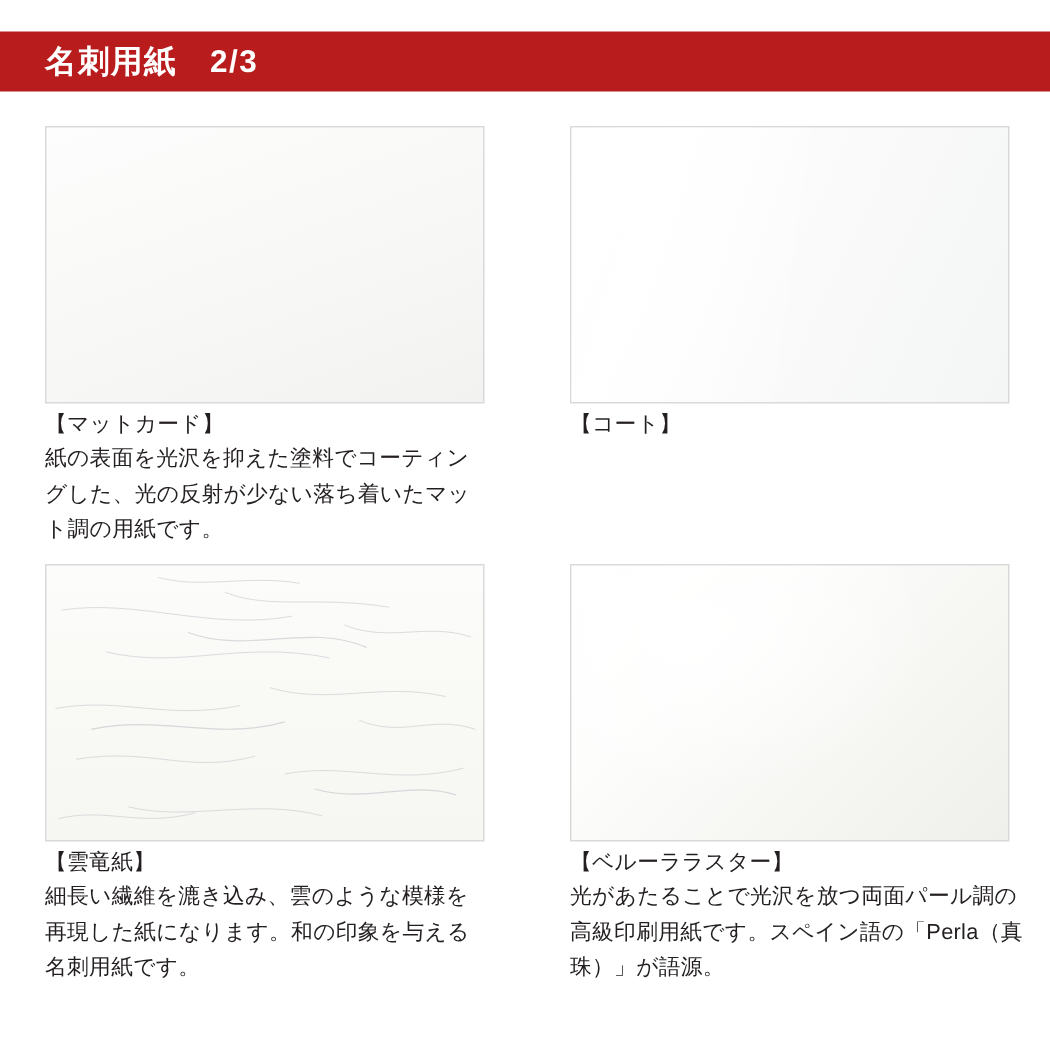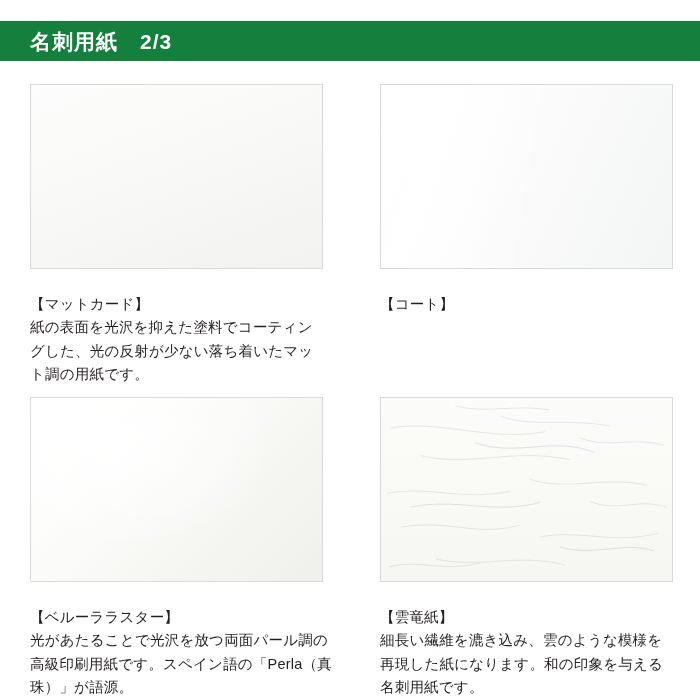"名刺用紙 2/3" .header { background: #15803d -> #b91c1c }
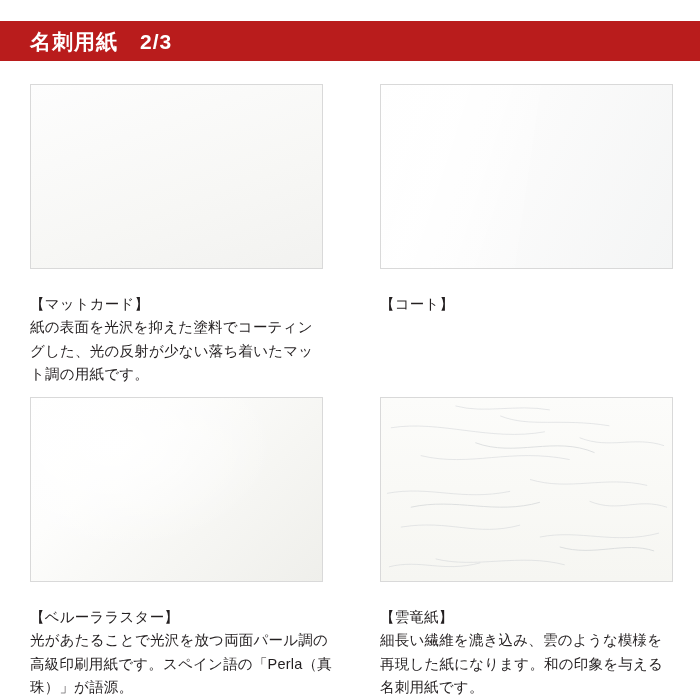"【マットカード】" .caption { margin-top: 24px -> 3px }
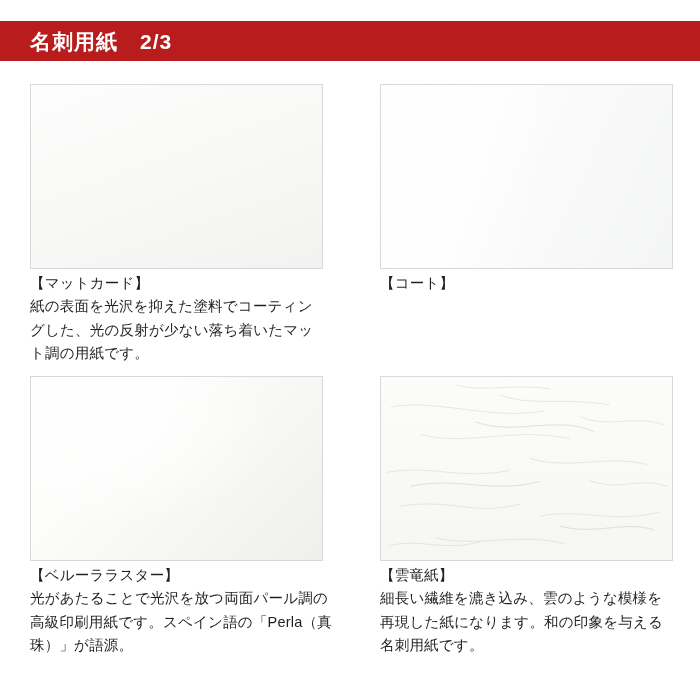"【ベルーララスター】" div.cell { order: before "【雲竜紙】" -> after "【雲竜紙】" }
